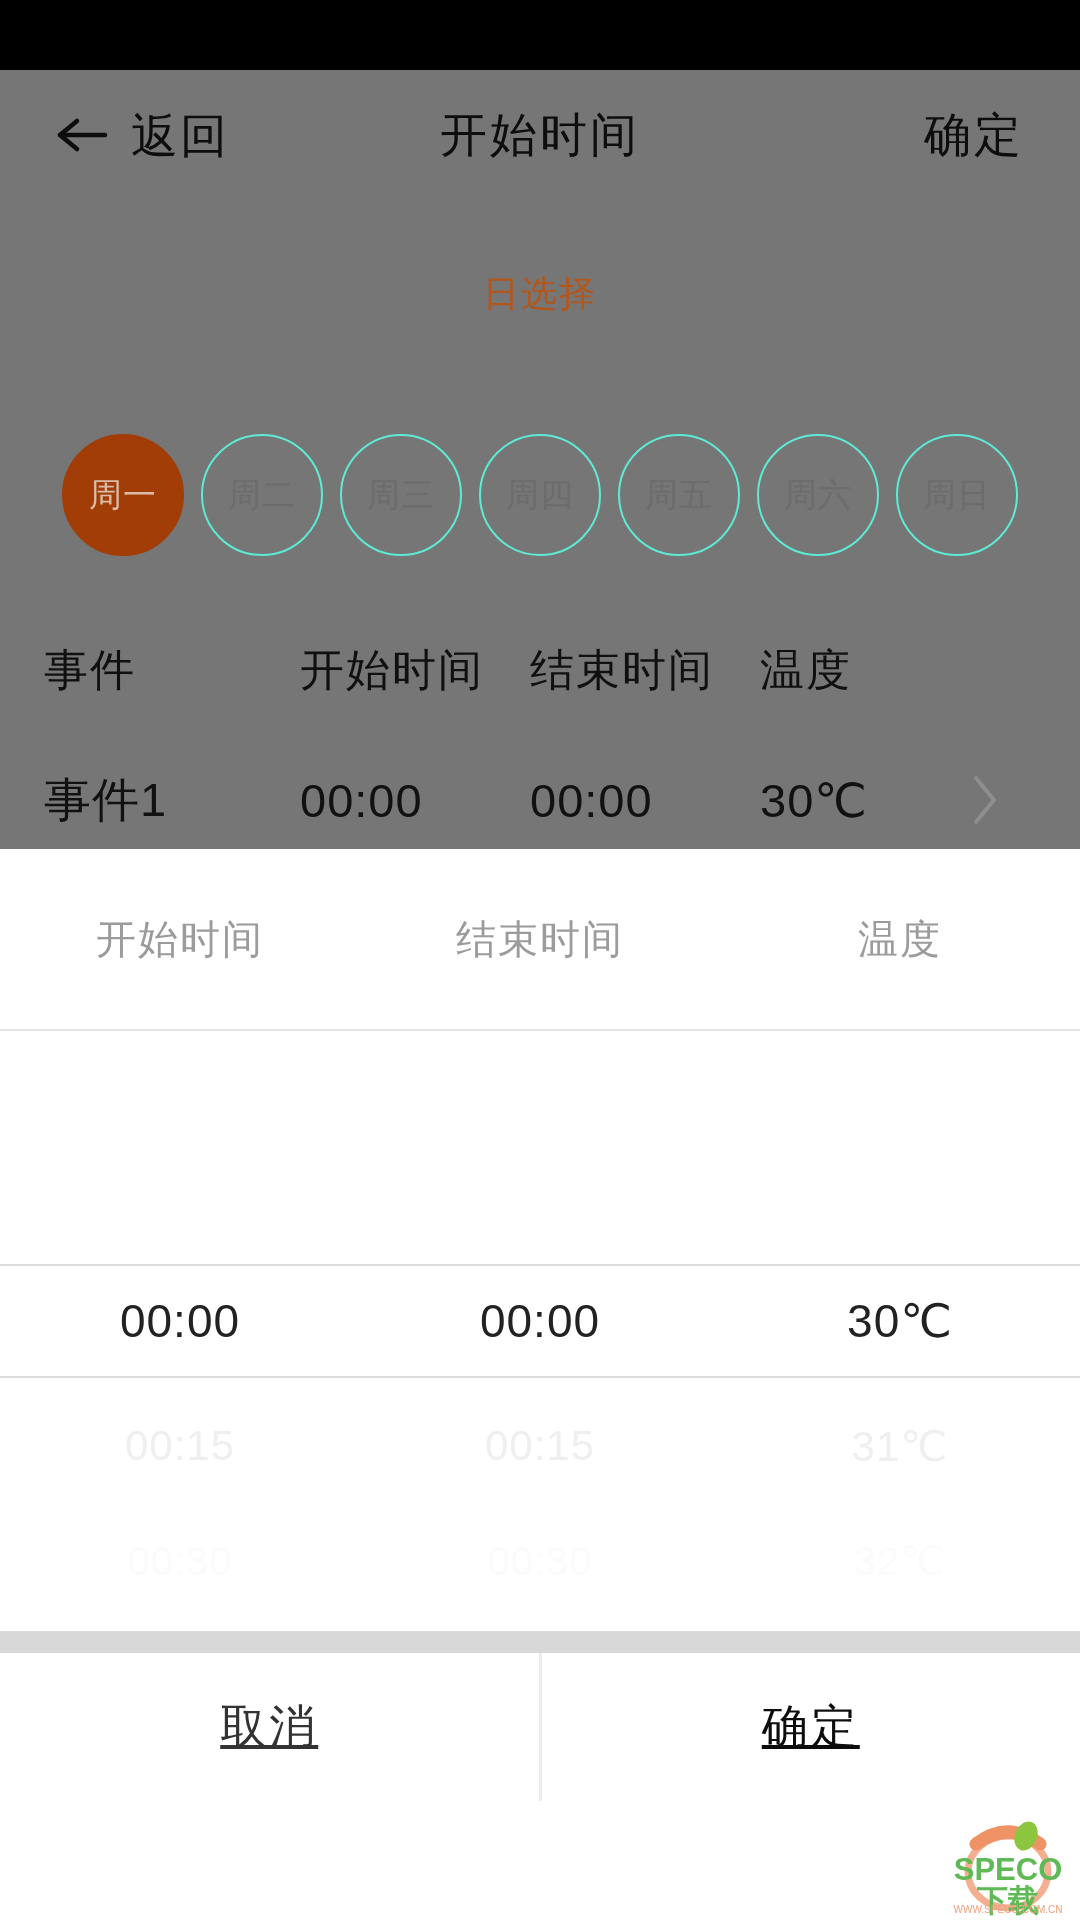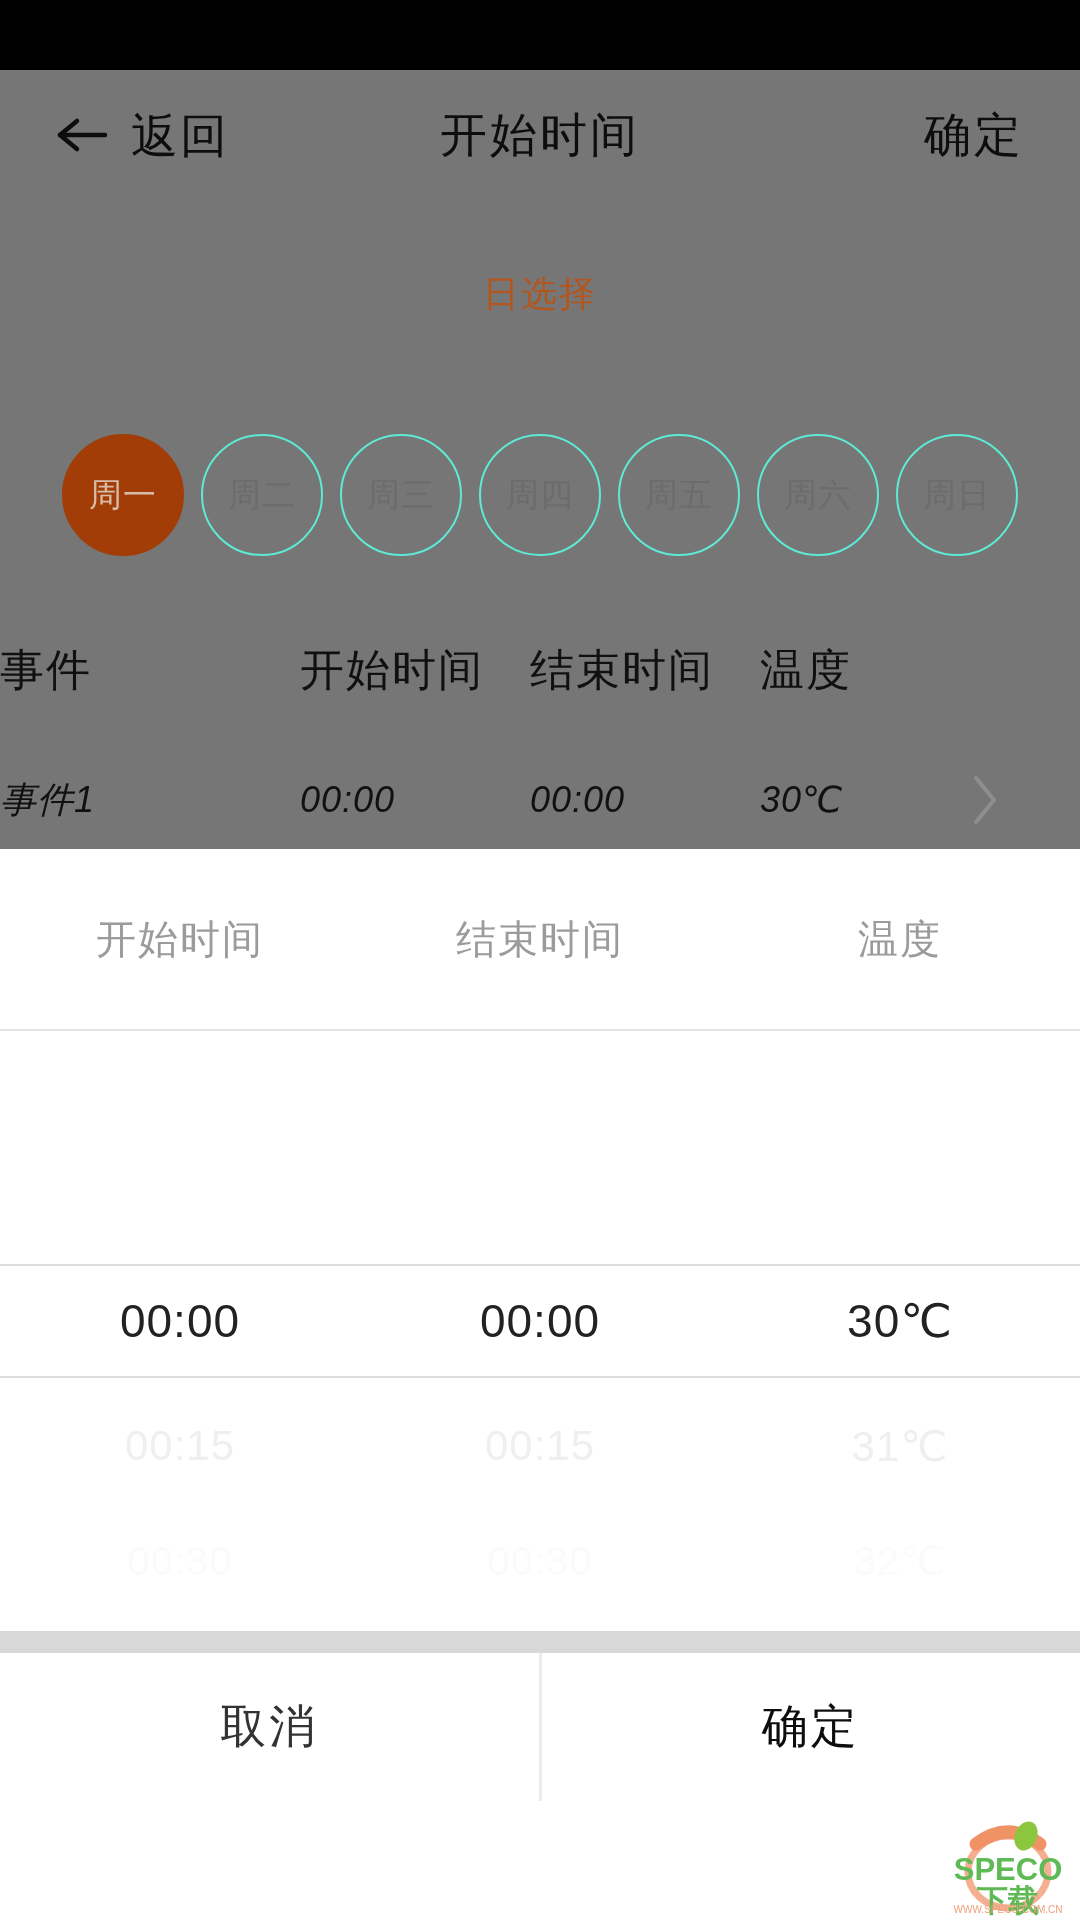"事件" .c-event { padding-left: none -> 44px }
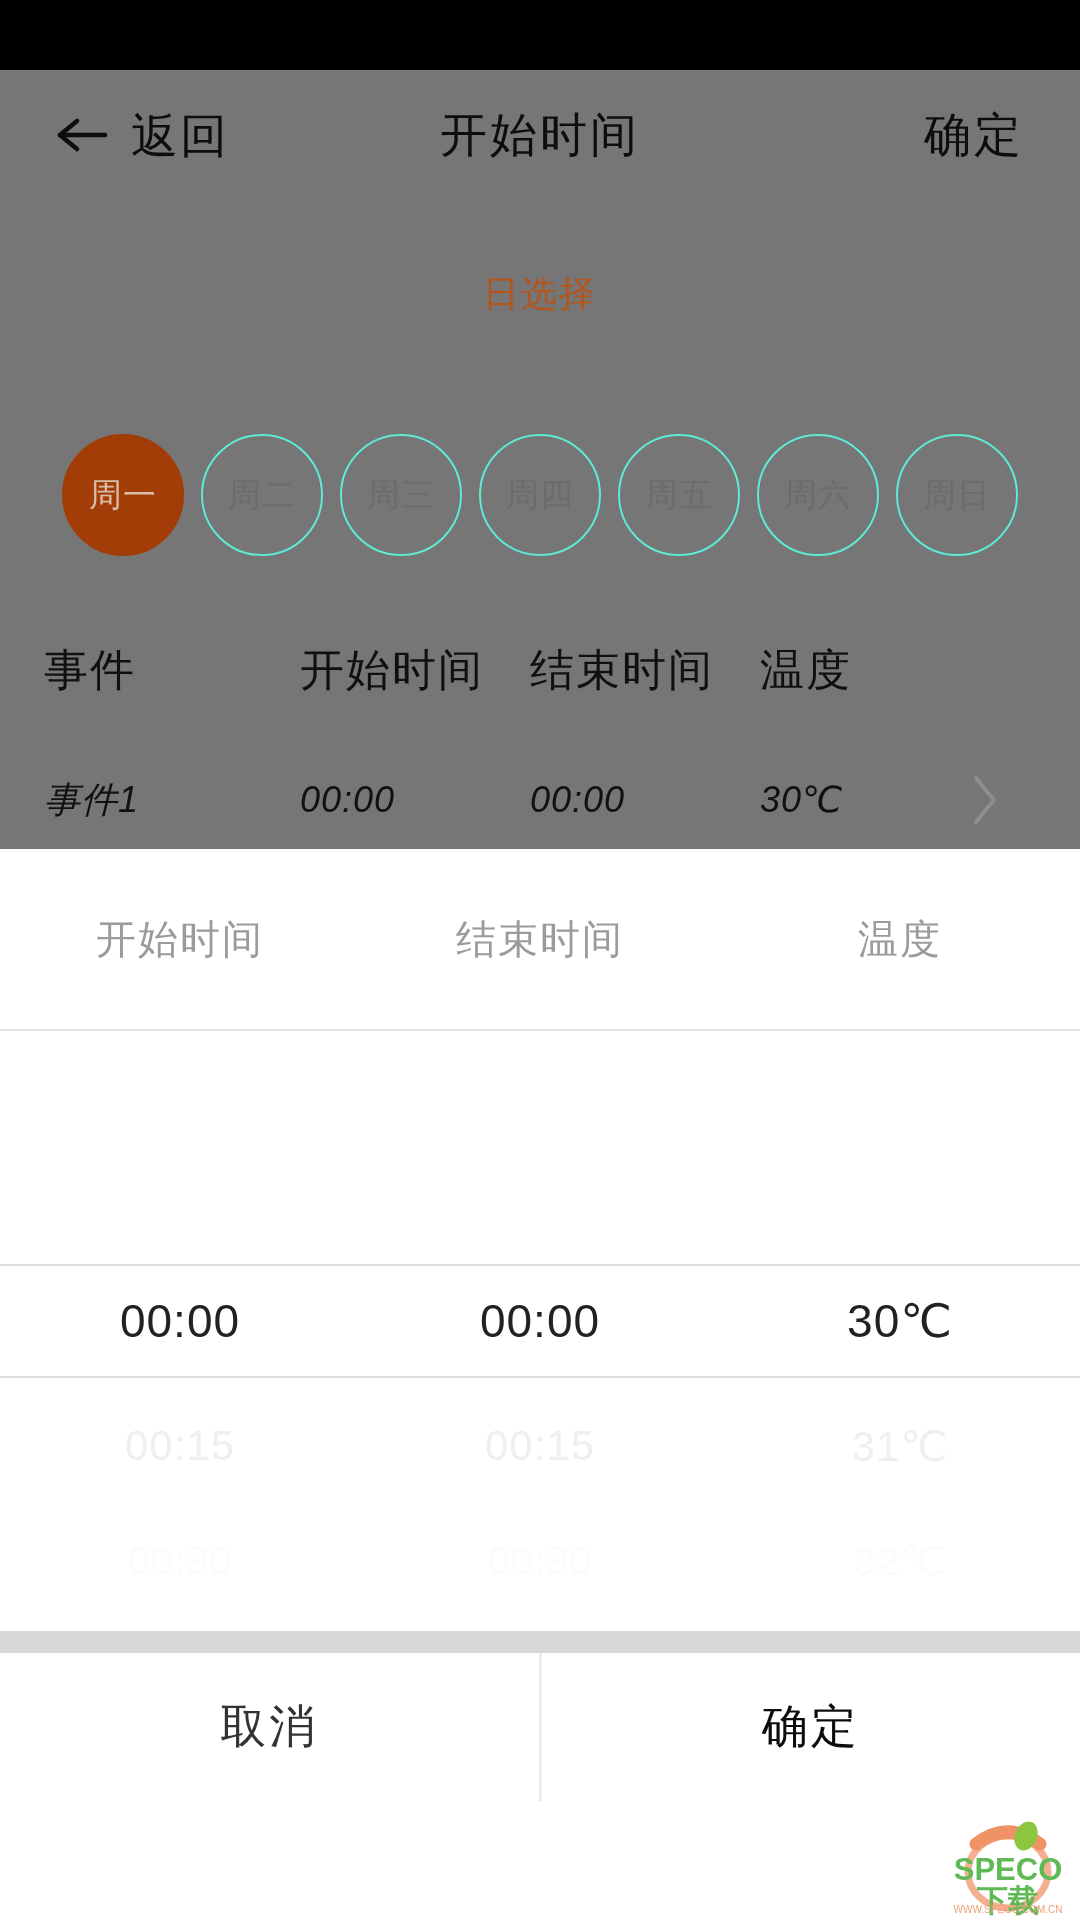"事件1" .tbl-row.body > div { font-size: 36px -> 47px; font-style: italic -> none }
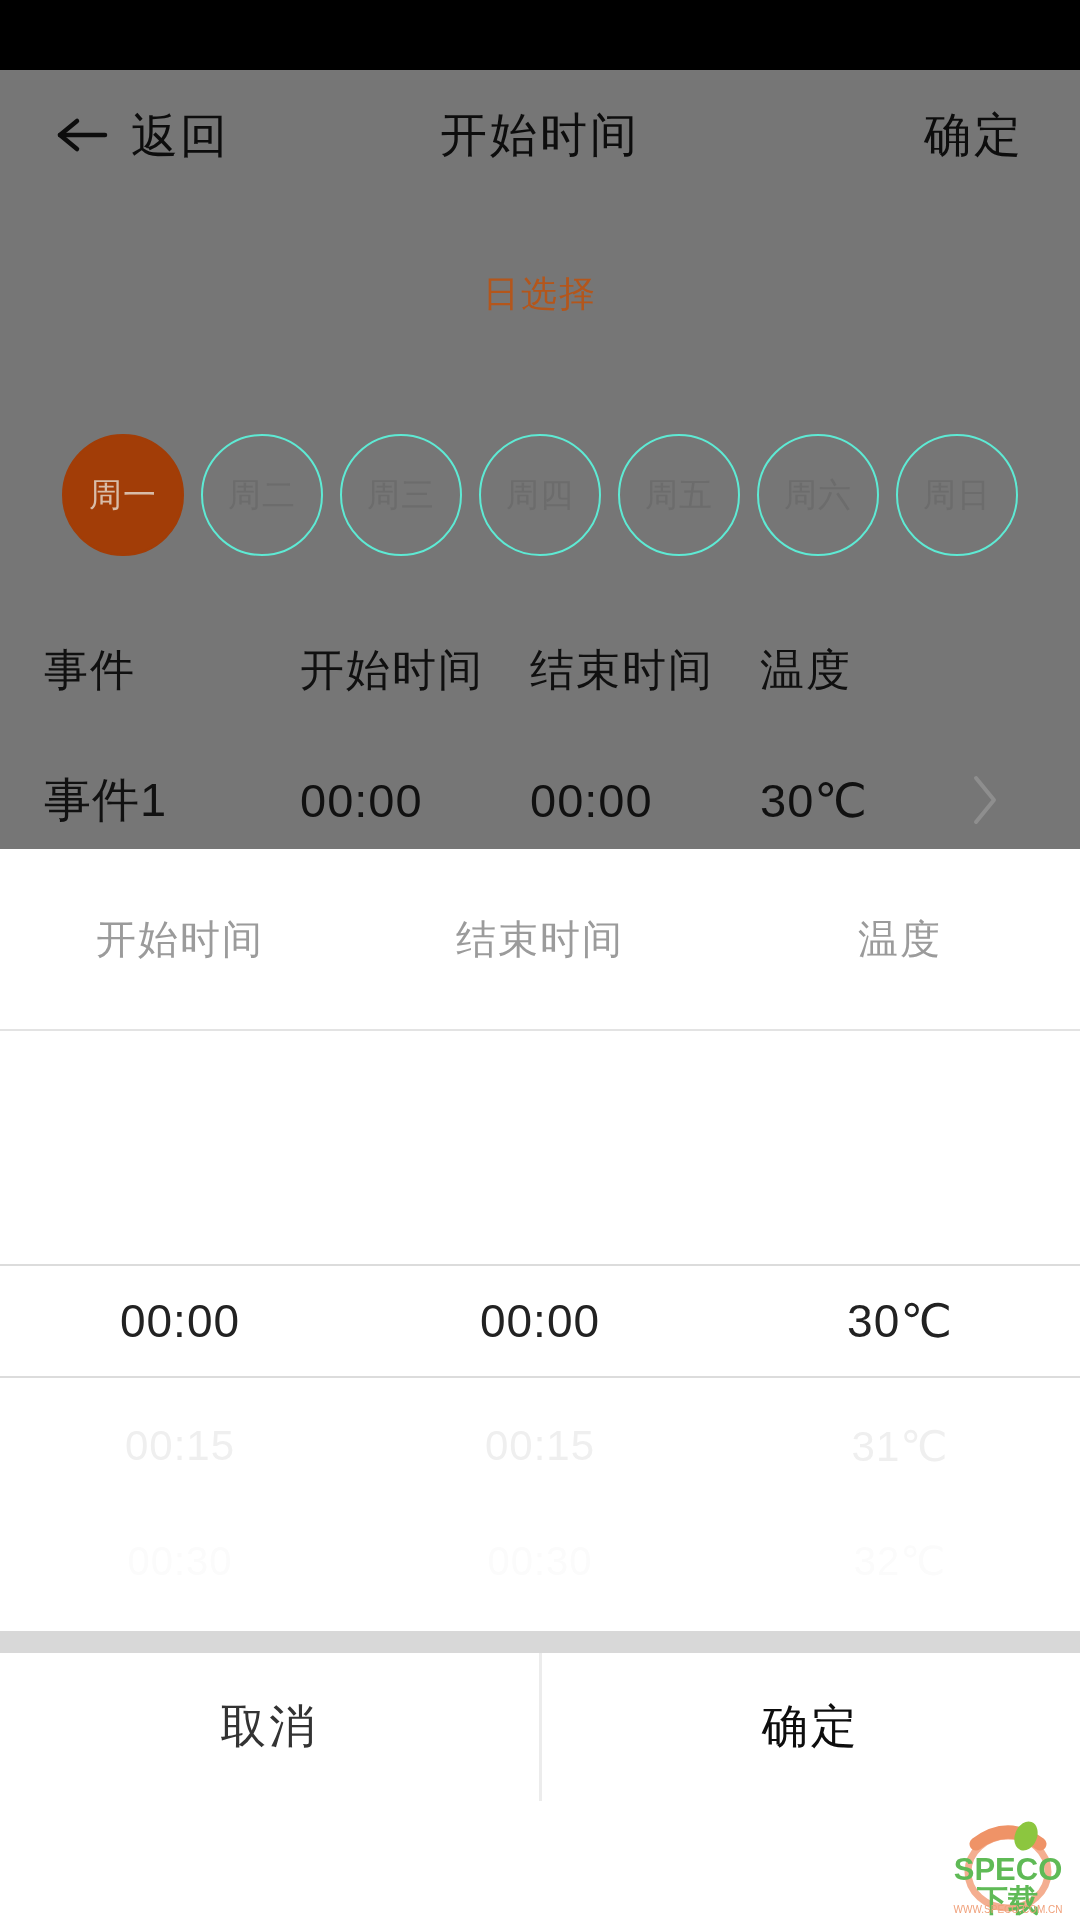"取消" .act-btn { text-decoration: none -> underline }
